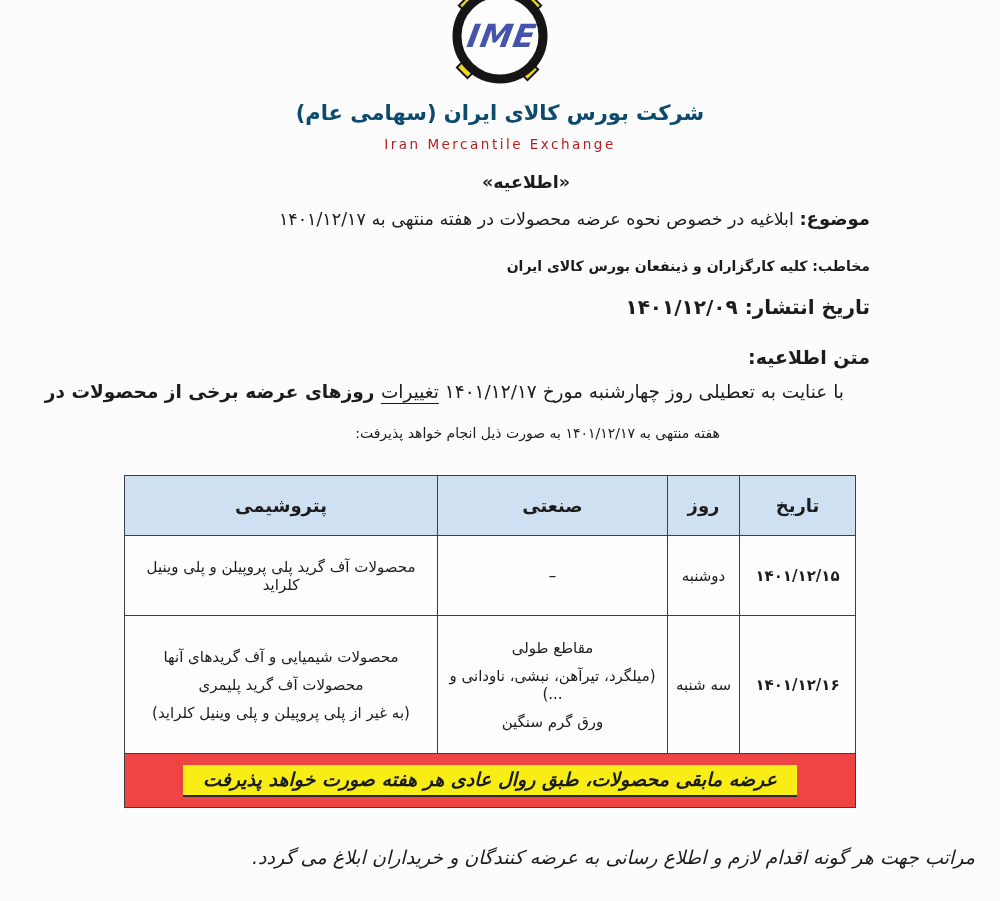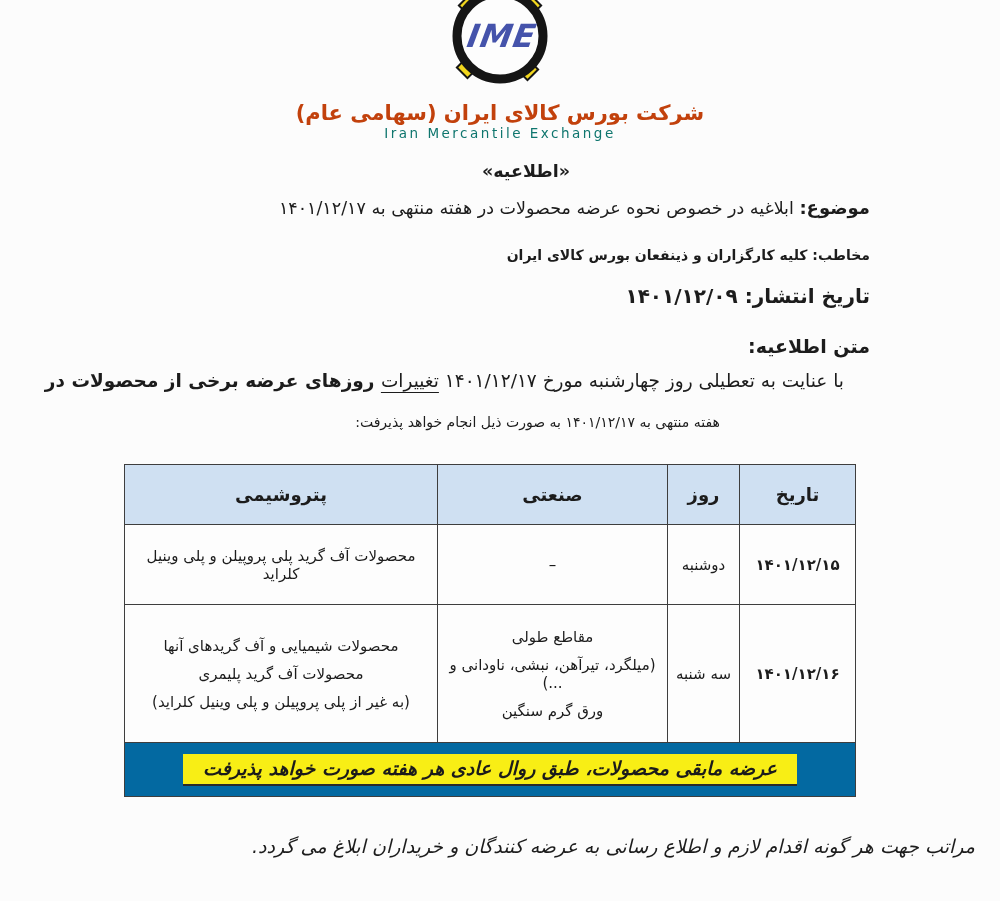"شرکت بورس کالای ایران (سهامی" .company-fa { color: #c2410c -> #0c4a6e }
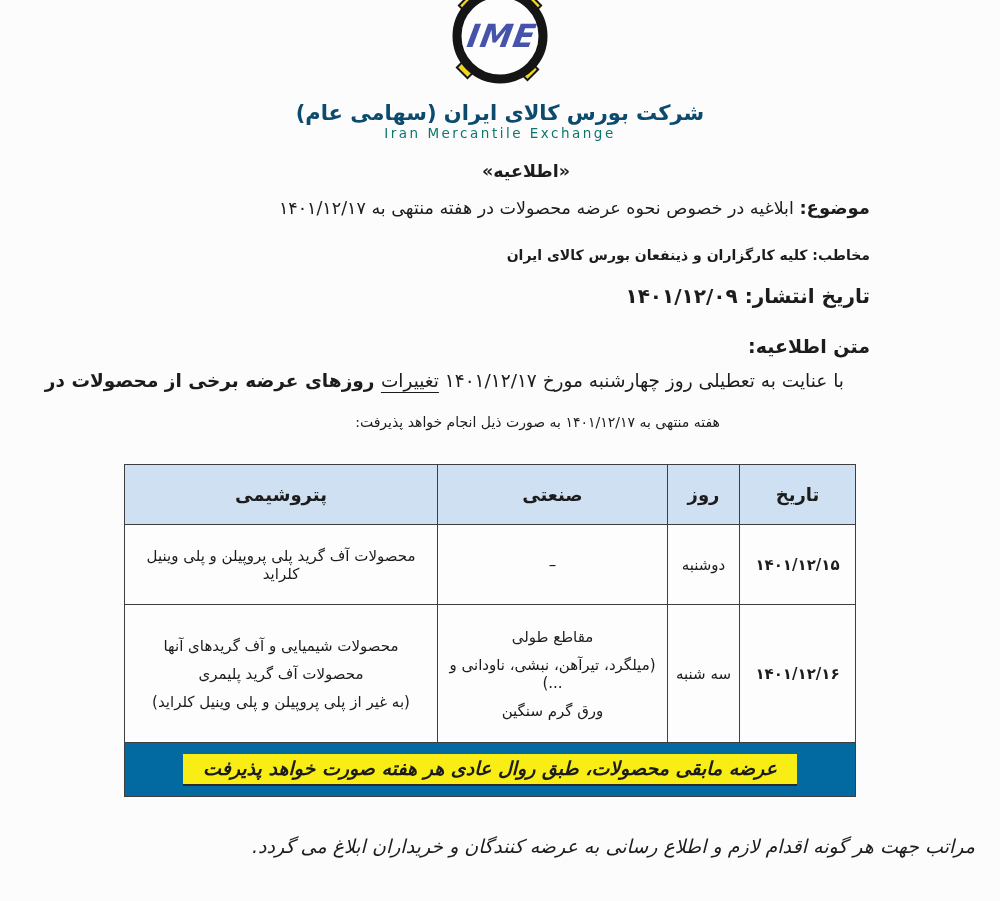"Iran Mercantile Exchange" .company-en { color: #0f766e -> #b91c1c; margin-top: 0 -> 11px }
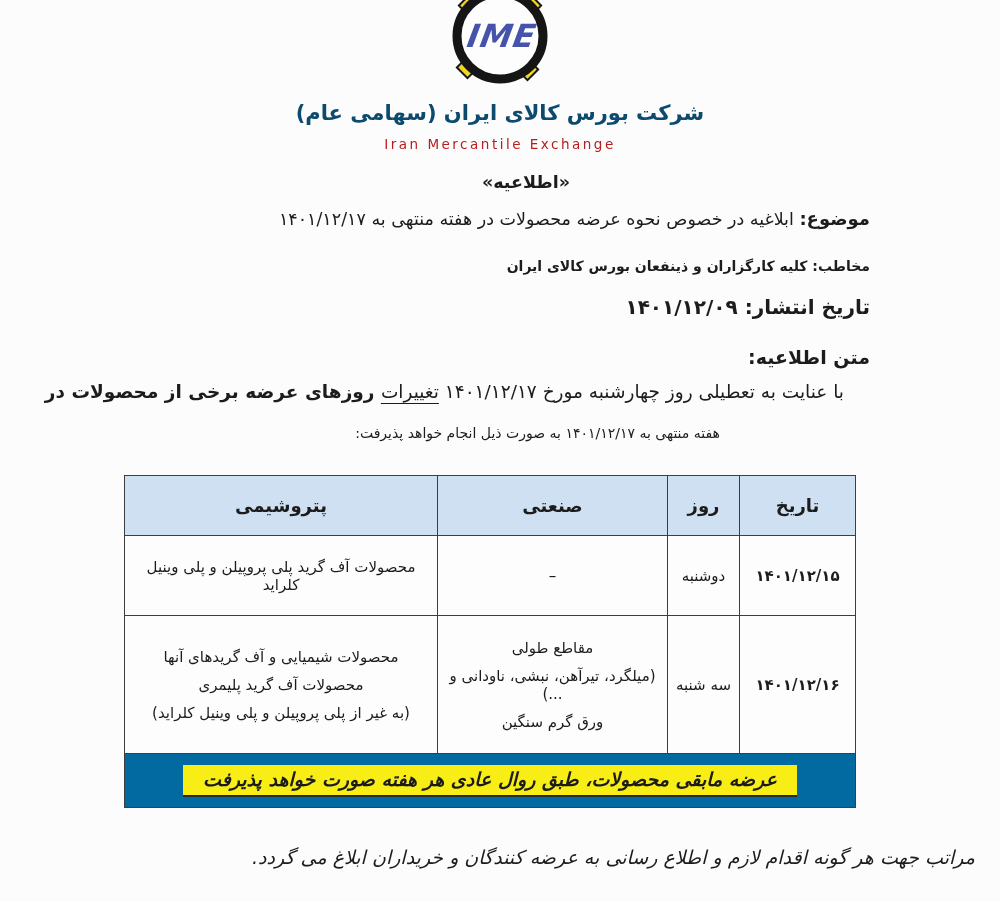"عرضه مابقی محصولات، طبق روال" .highlight-row td { background: #0369a1 -> #ef4444 }
